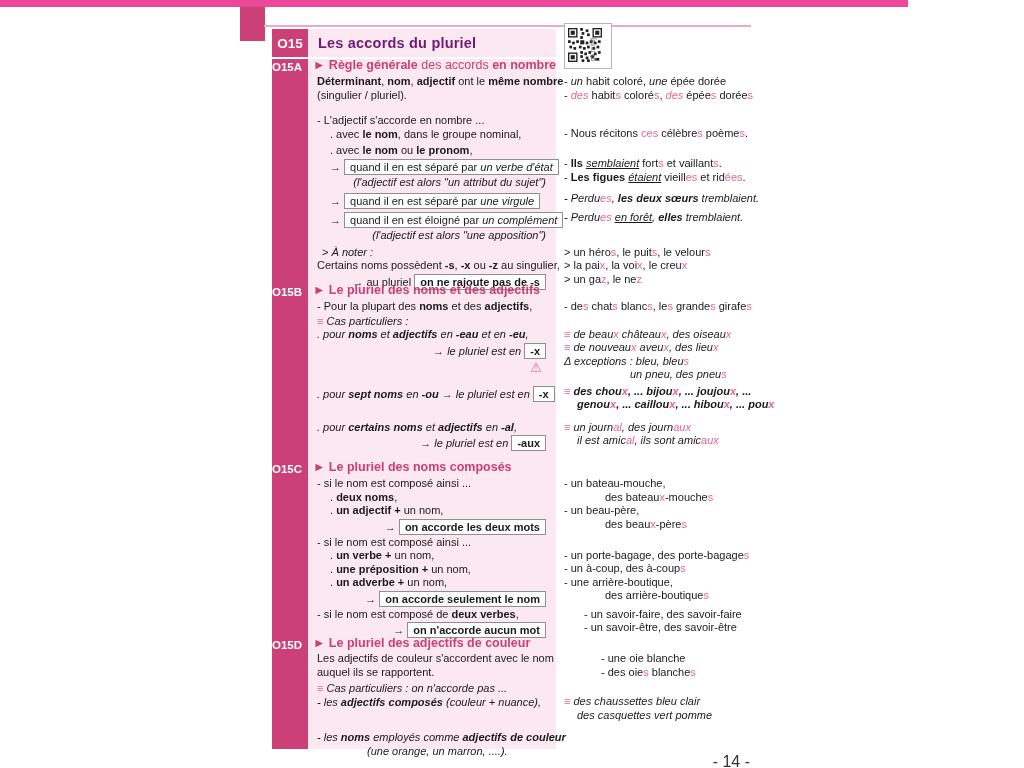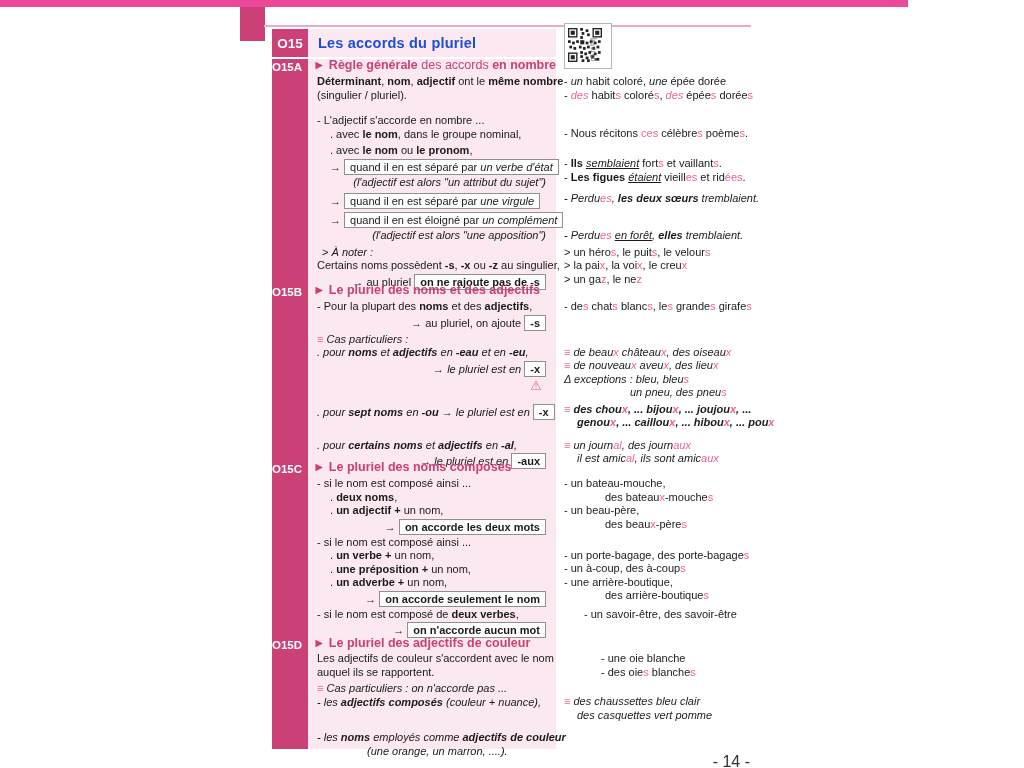"Les accords du pluriel" #page-title { color: #1d4ed8 -> #701a75 }
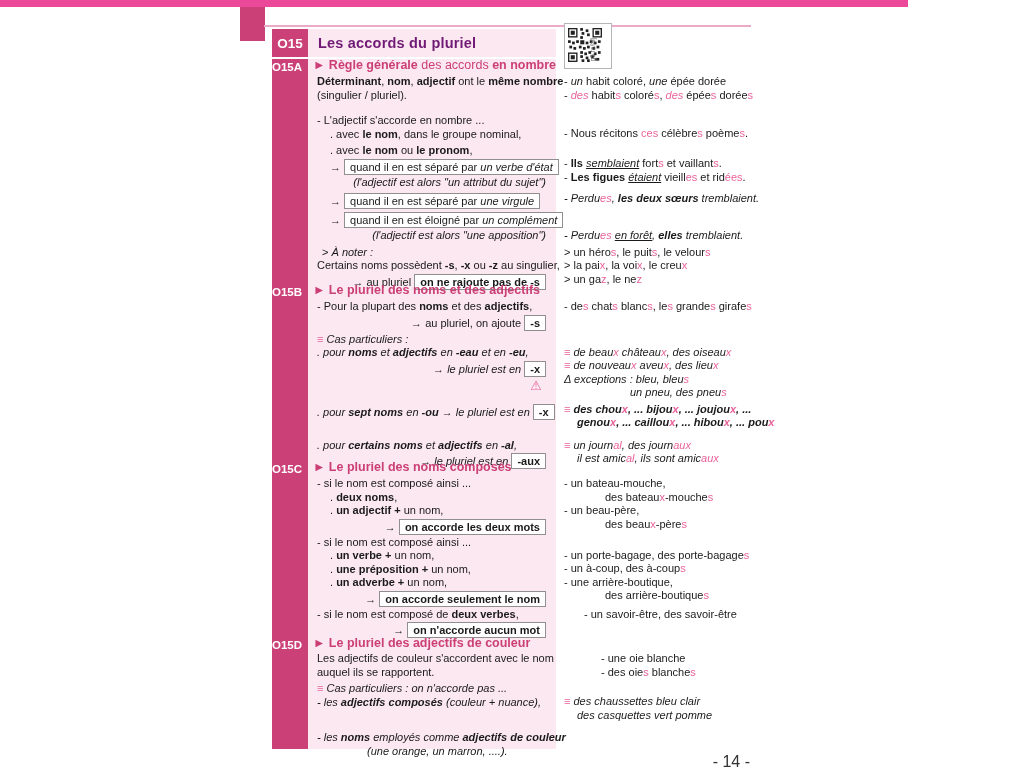"→ quand il en est éloigné" .s0 .r4 { align-items: flex-end -> none }
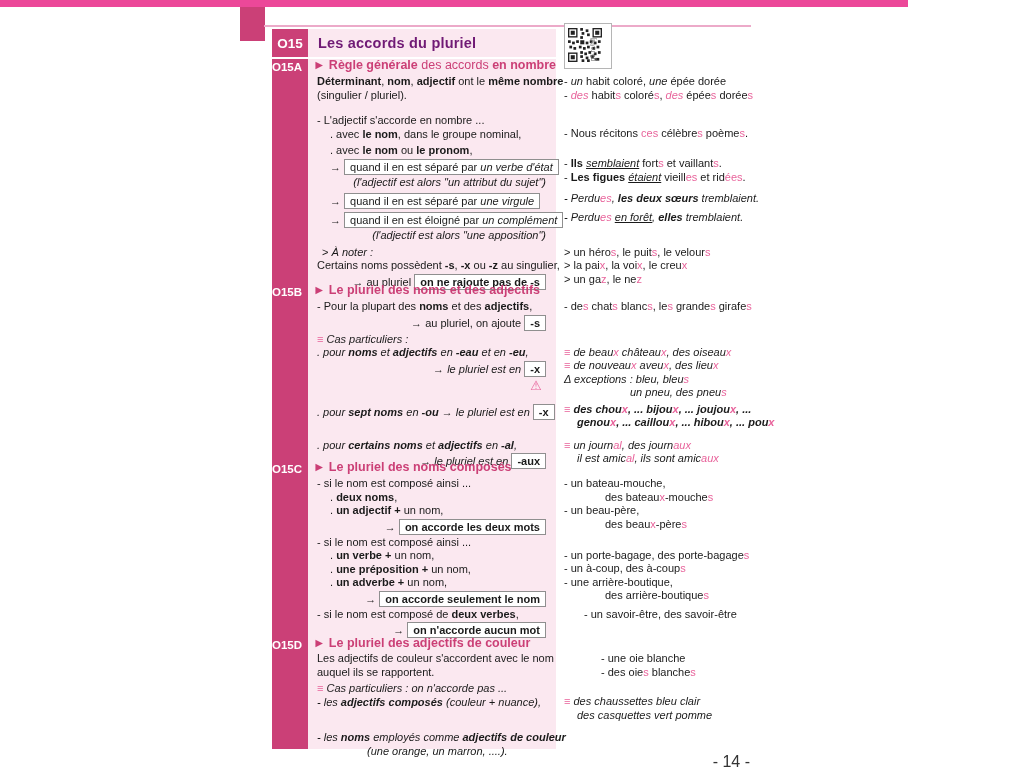"→ au pluriel, on ajoute" div.ln { html: <div><span>→ au pluriel, on ajoute </span><span><span> -s </span></span></div> -> none }
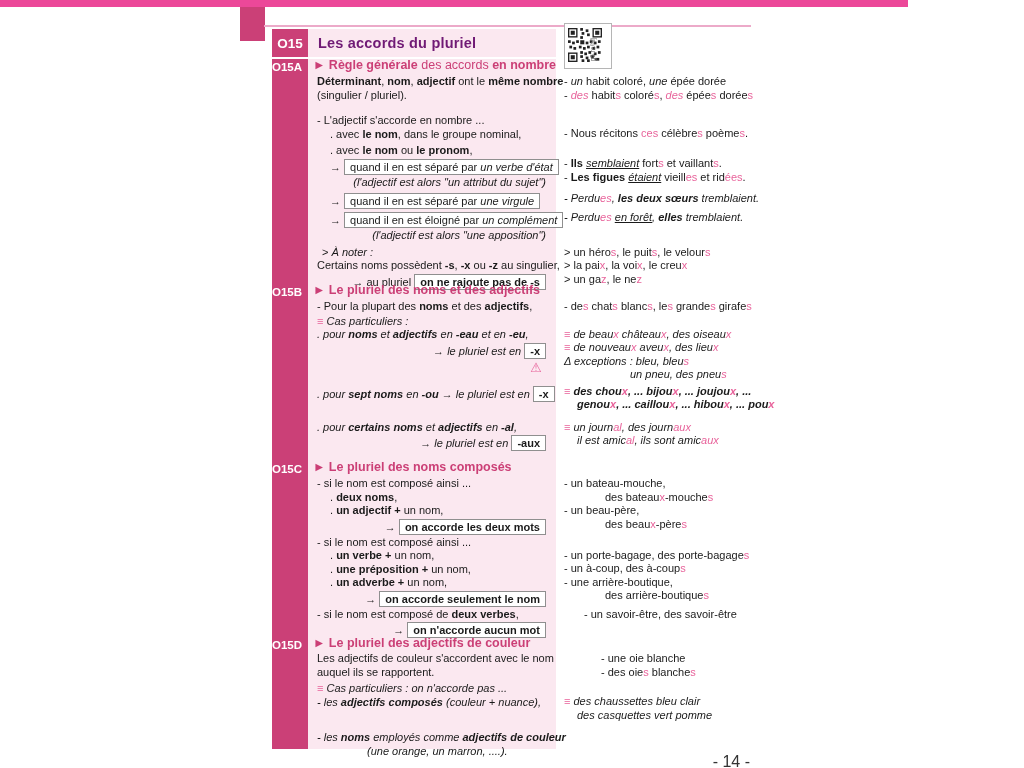"- un savoir-faire, des savoir-faire" div.ln { html: none -> <div><span>- un savoir-faire, des savoir-faire</span></div> }
